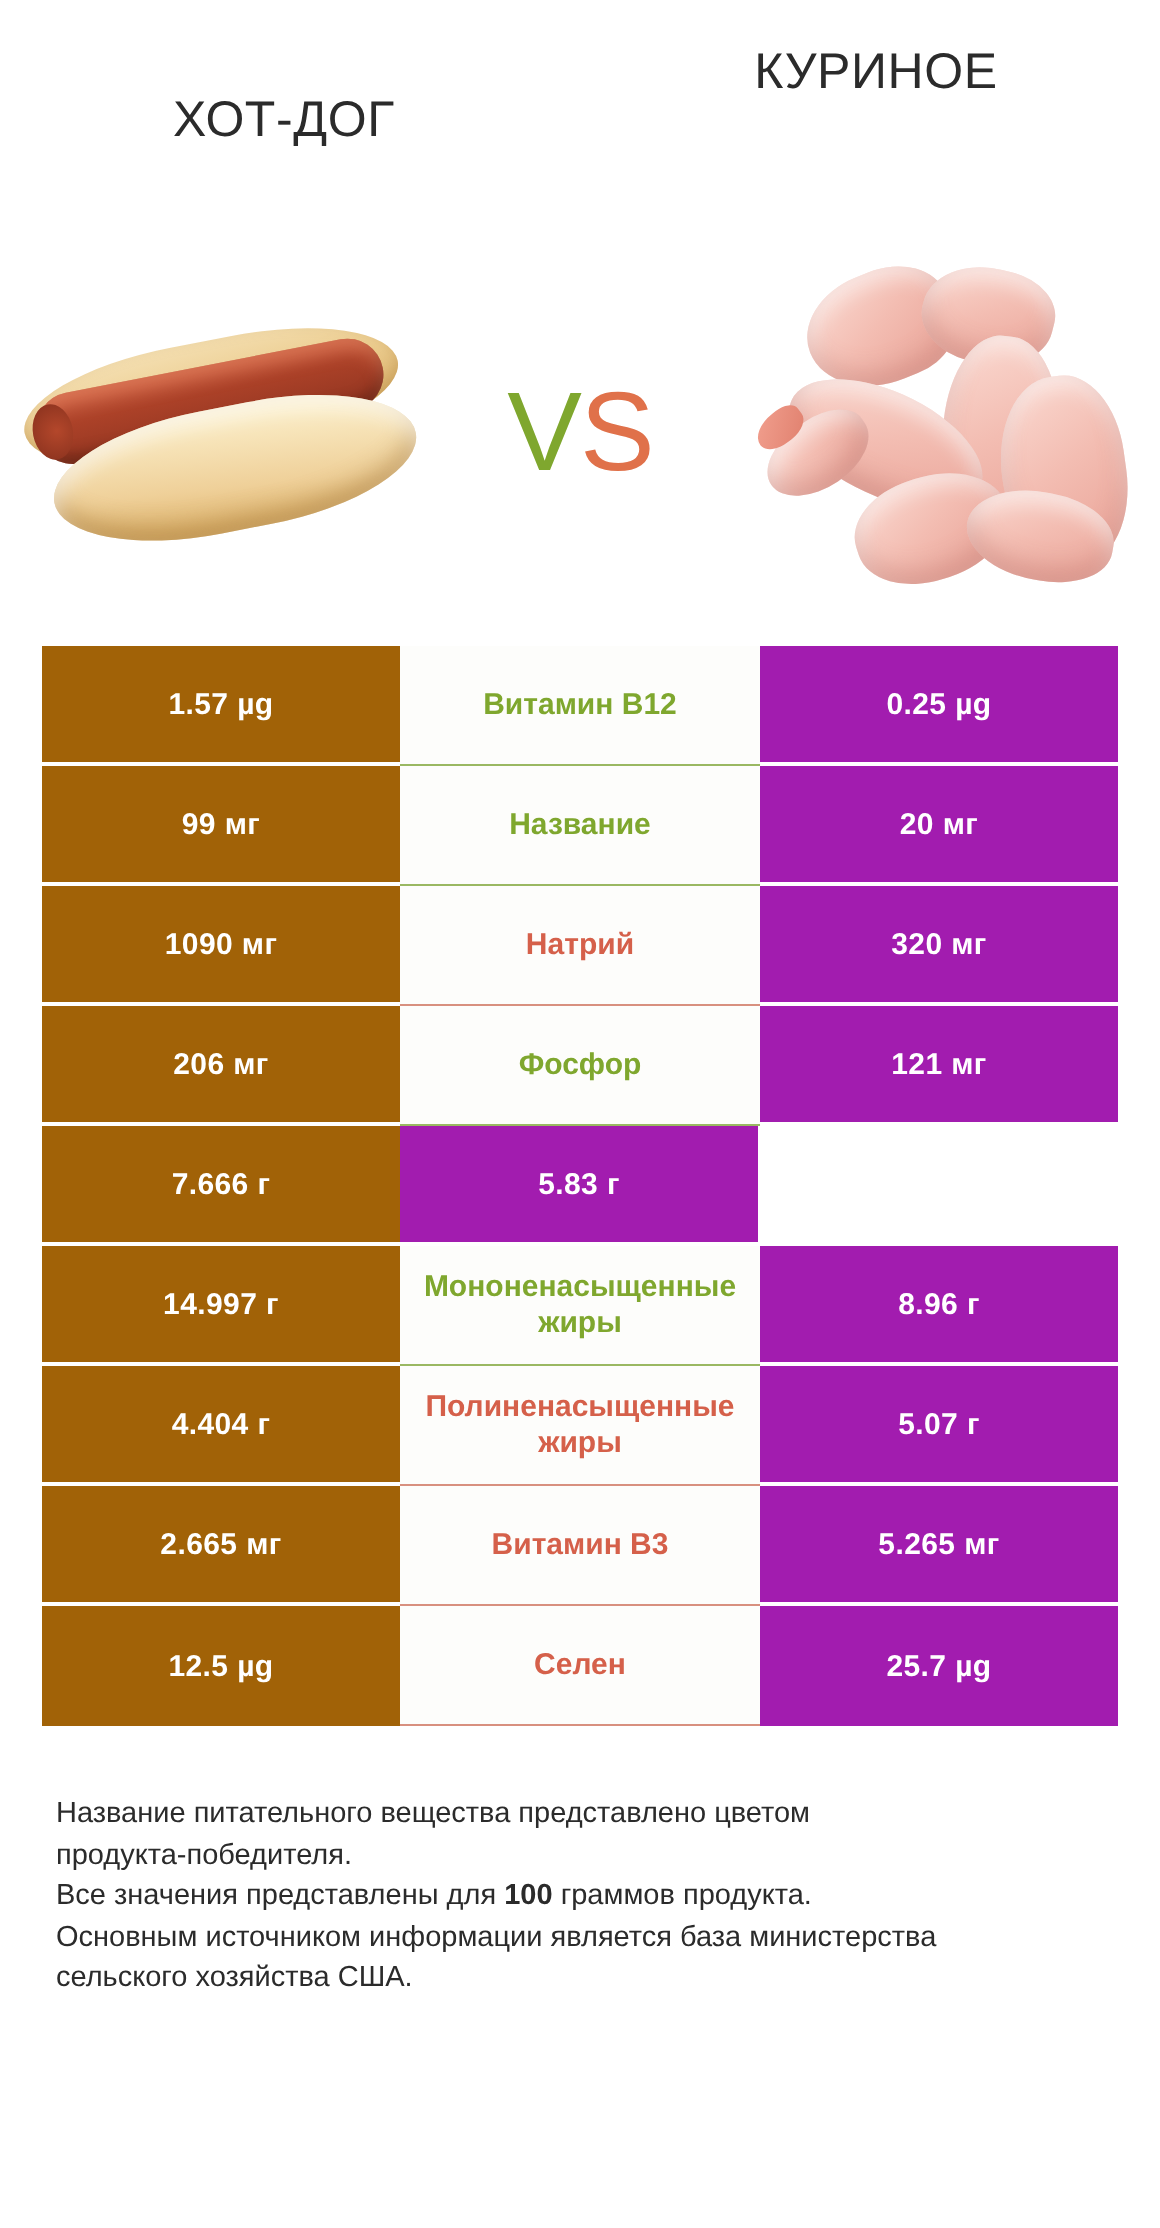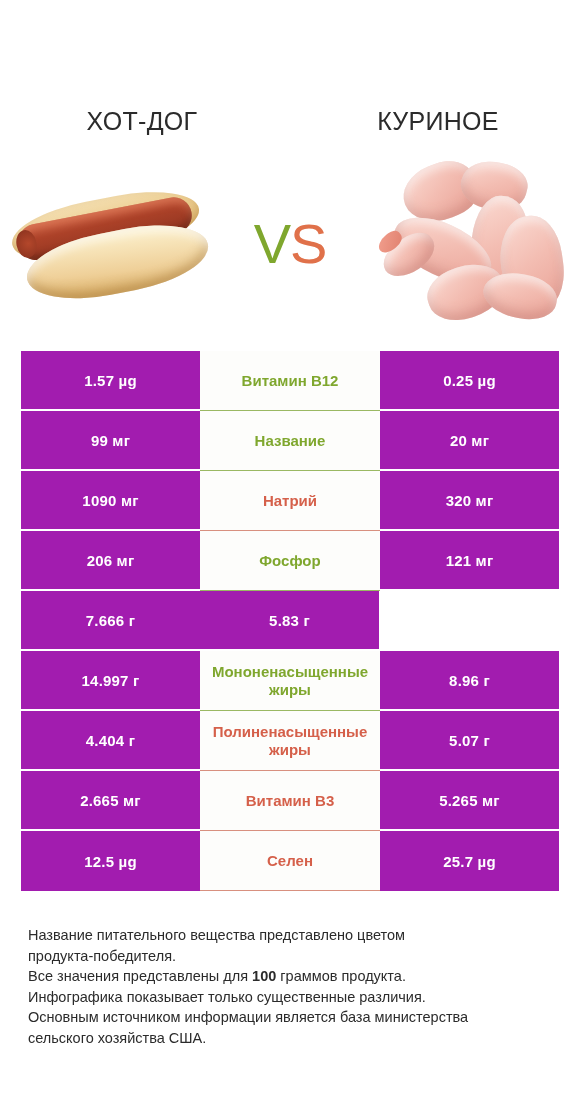"ХОТ-ДОГ" .header { align-items: flex-end -> flex-start; margin-top: 28px -> none }
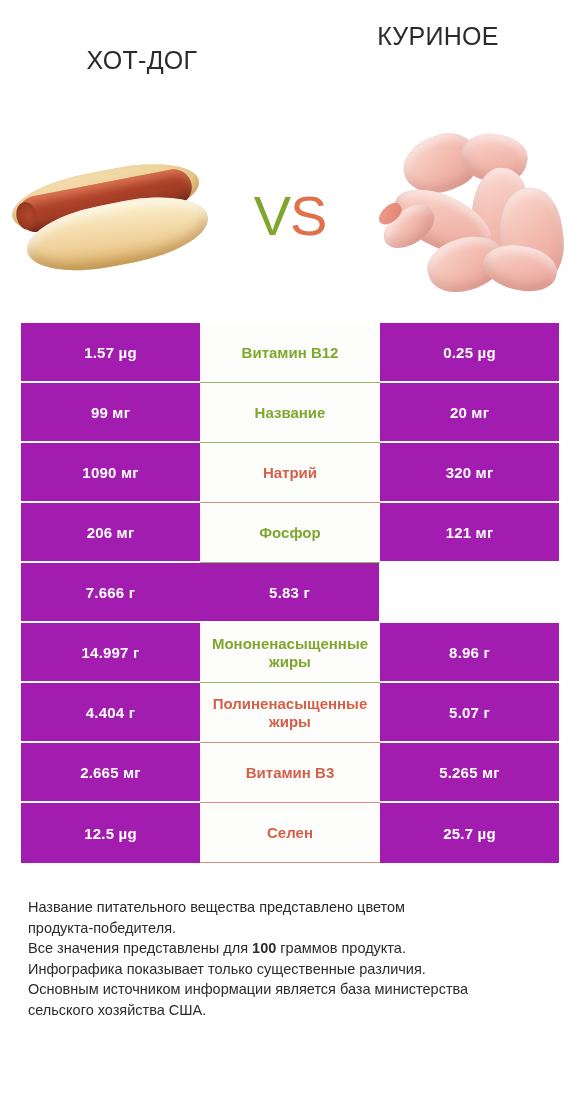"1.57 µg" .cell-left { background: #a21caf -> #a16207 }
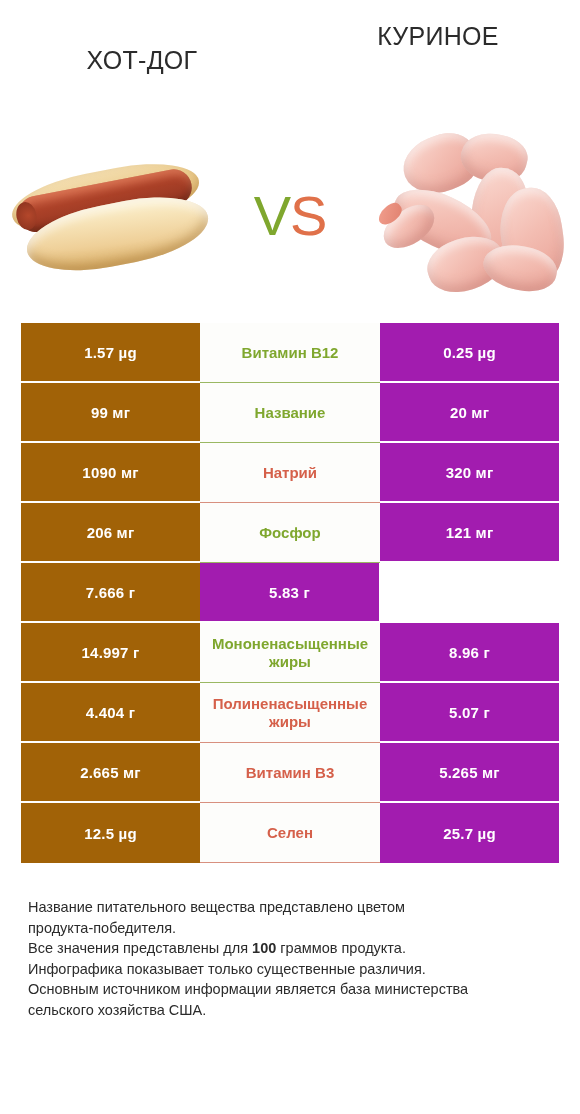"Инфографика показывает только" p { html: <p>Инфографика показывает только существенные различия.</p> -> none }
